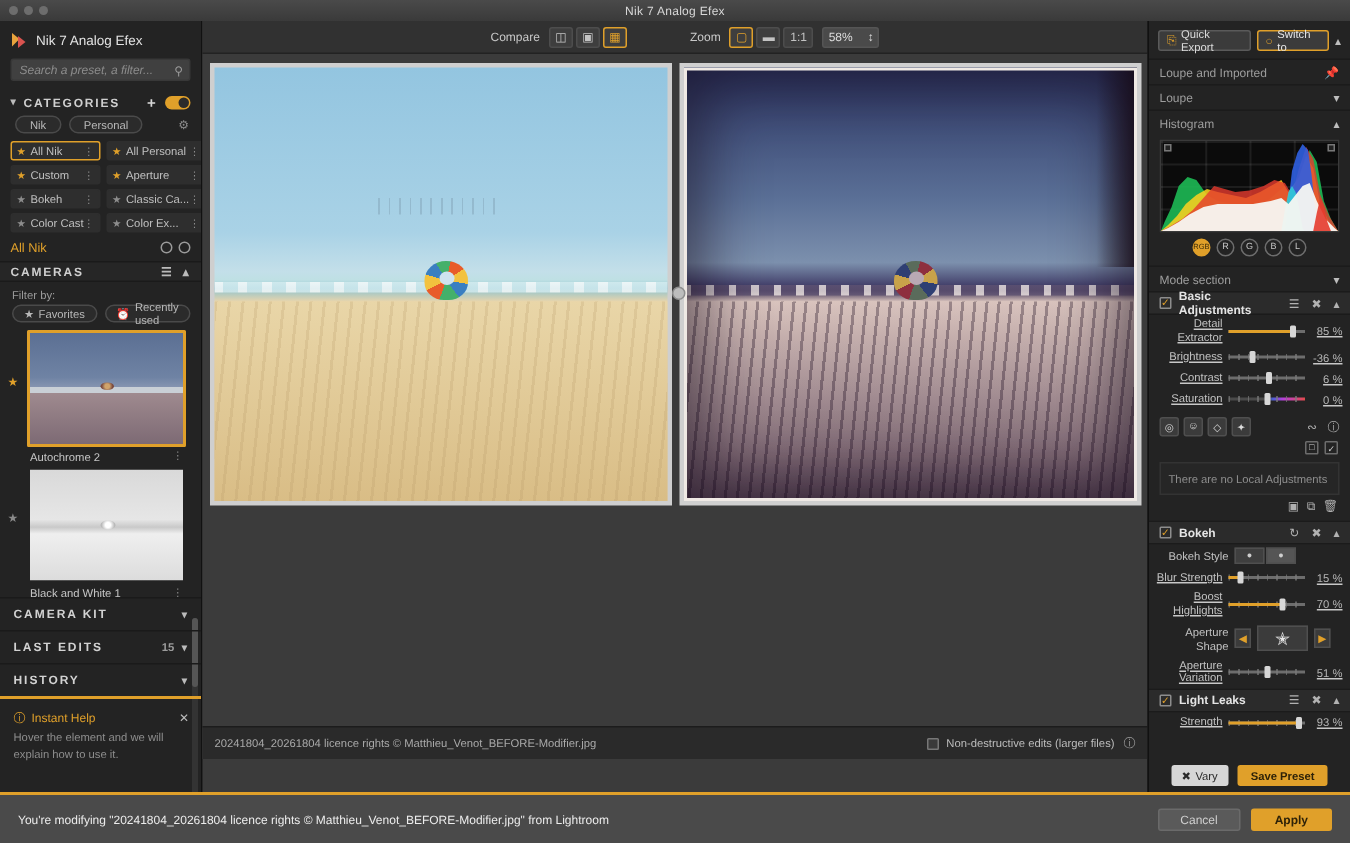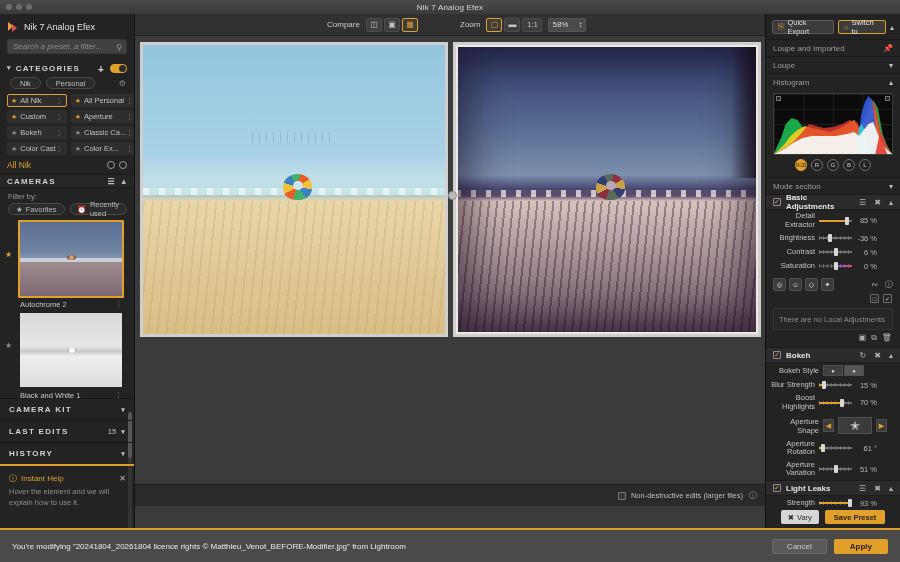"Detail Extractor" .slider { padding: 2px 23px 2px 5px -> 2px 5px 2px 5px; text-decoration: none -> underline }
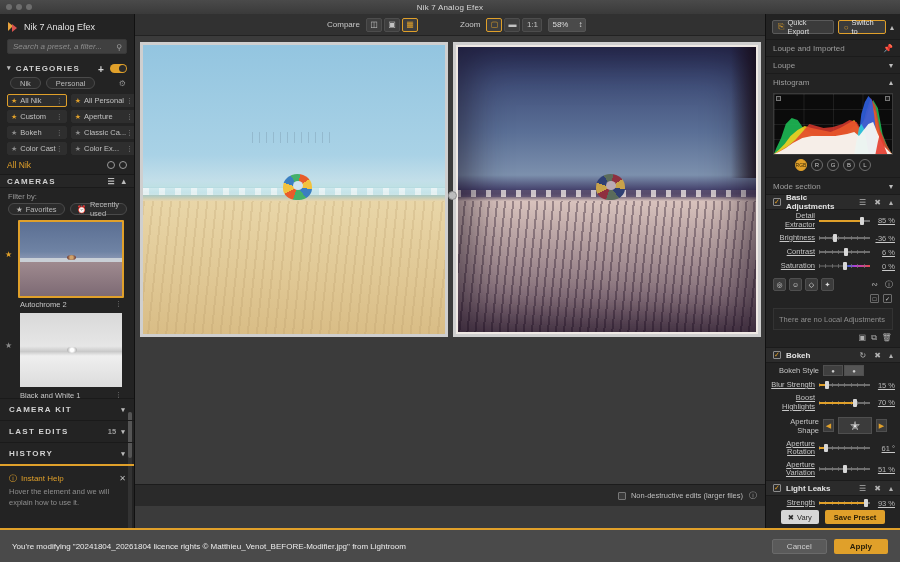"Aperture Rotation" div.slider { html: <div> <span>Aperture Rotation</span> <span> <span></span> <span></span> <span></span> <span></span> </span> <span>61 °</span> </div> -> none }
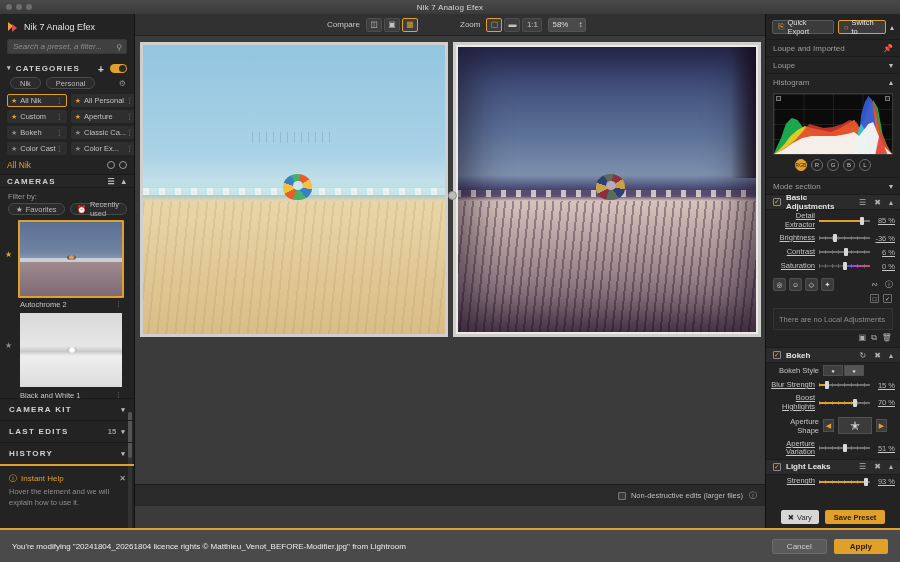"20241804_20261804 licence rights ©" span.fn { html: none -> <span>20241804_20261804 licence rights © Matthieu_Venot_BEFORE-Modifier.jpg</span> }
